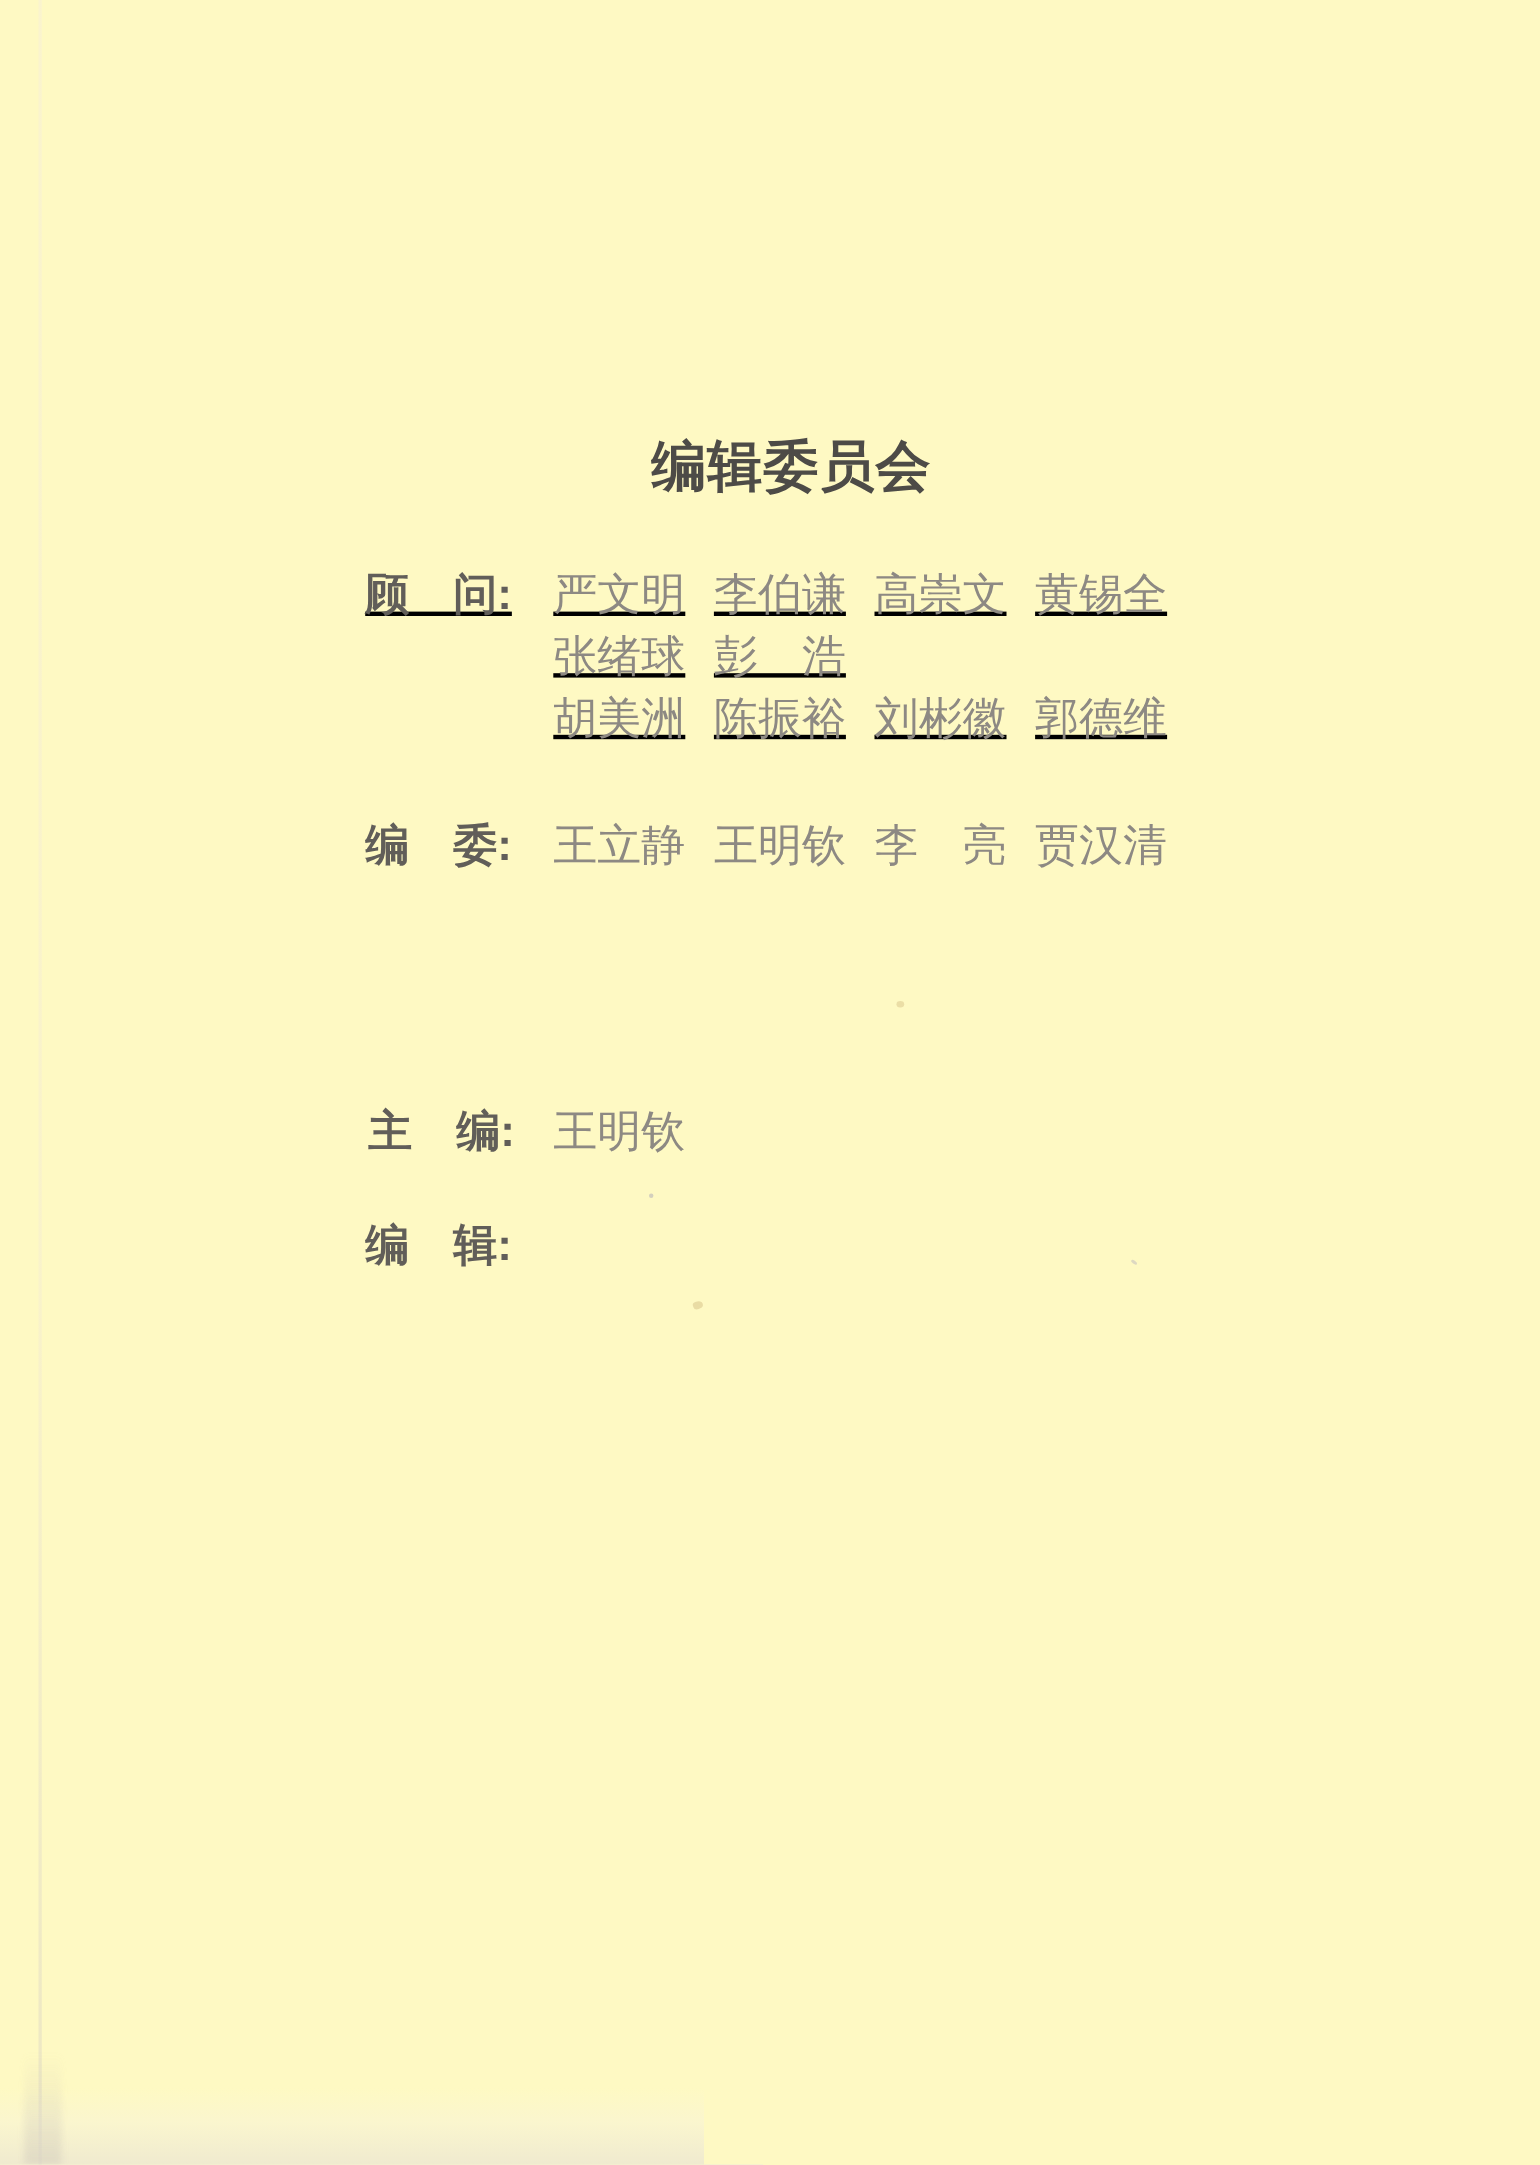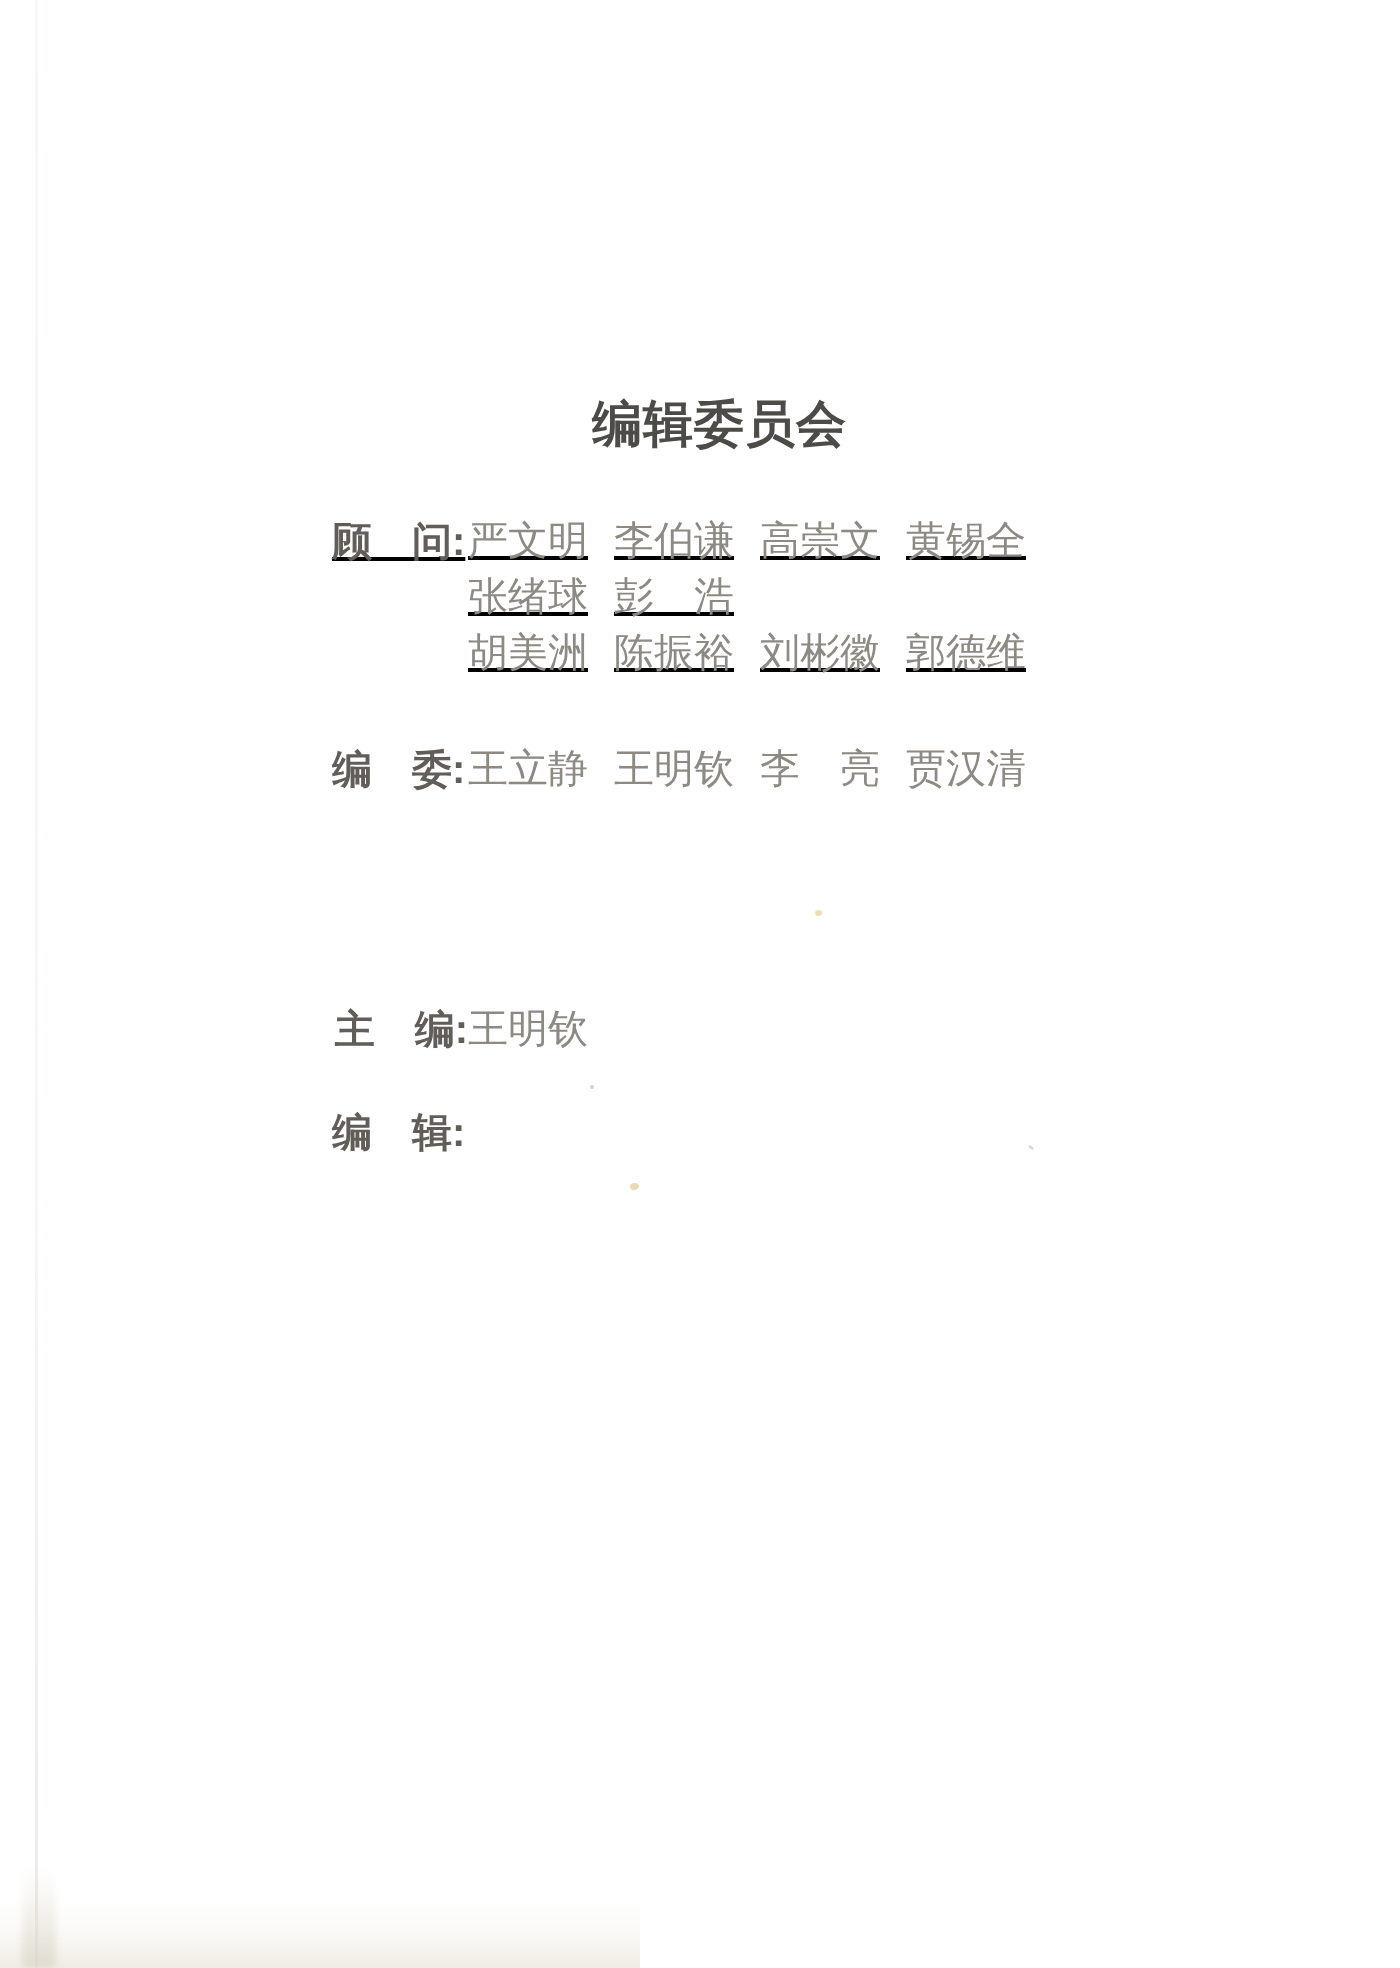"编辑委员会" .page { background: #ffffff -> #fef9c3 }
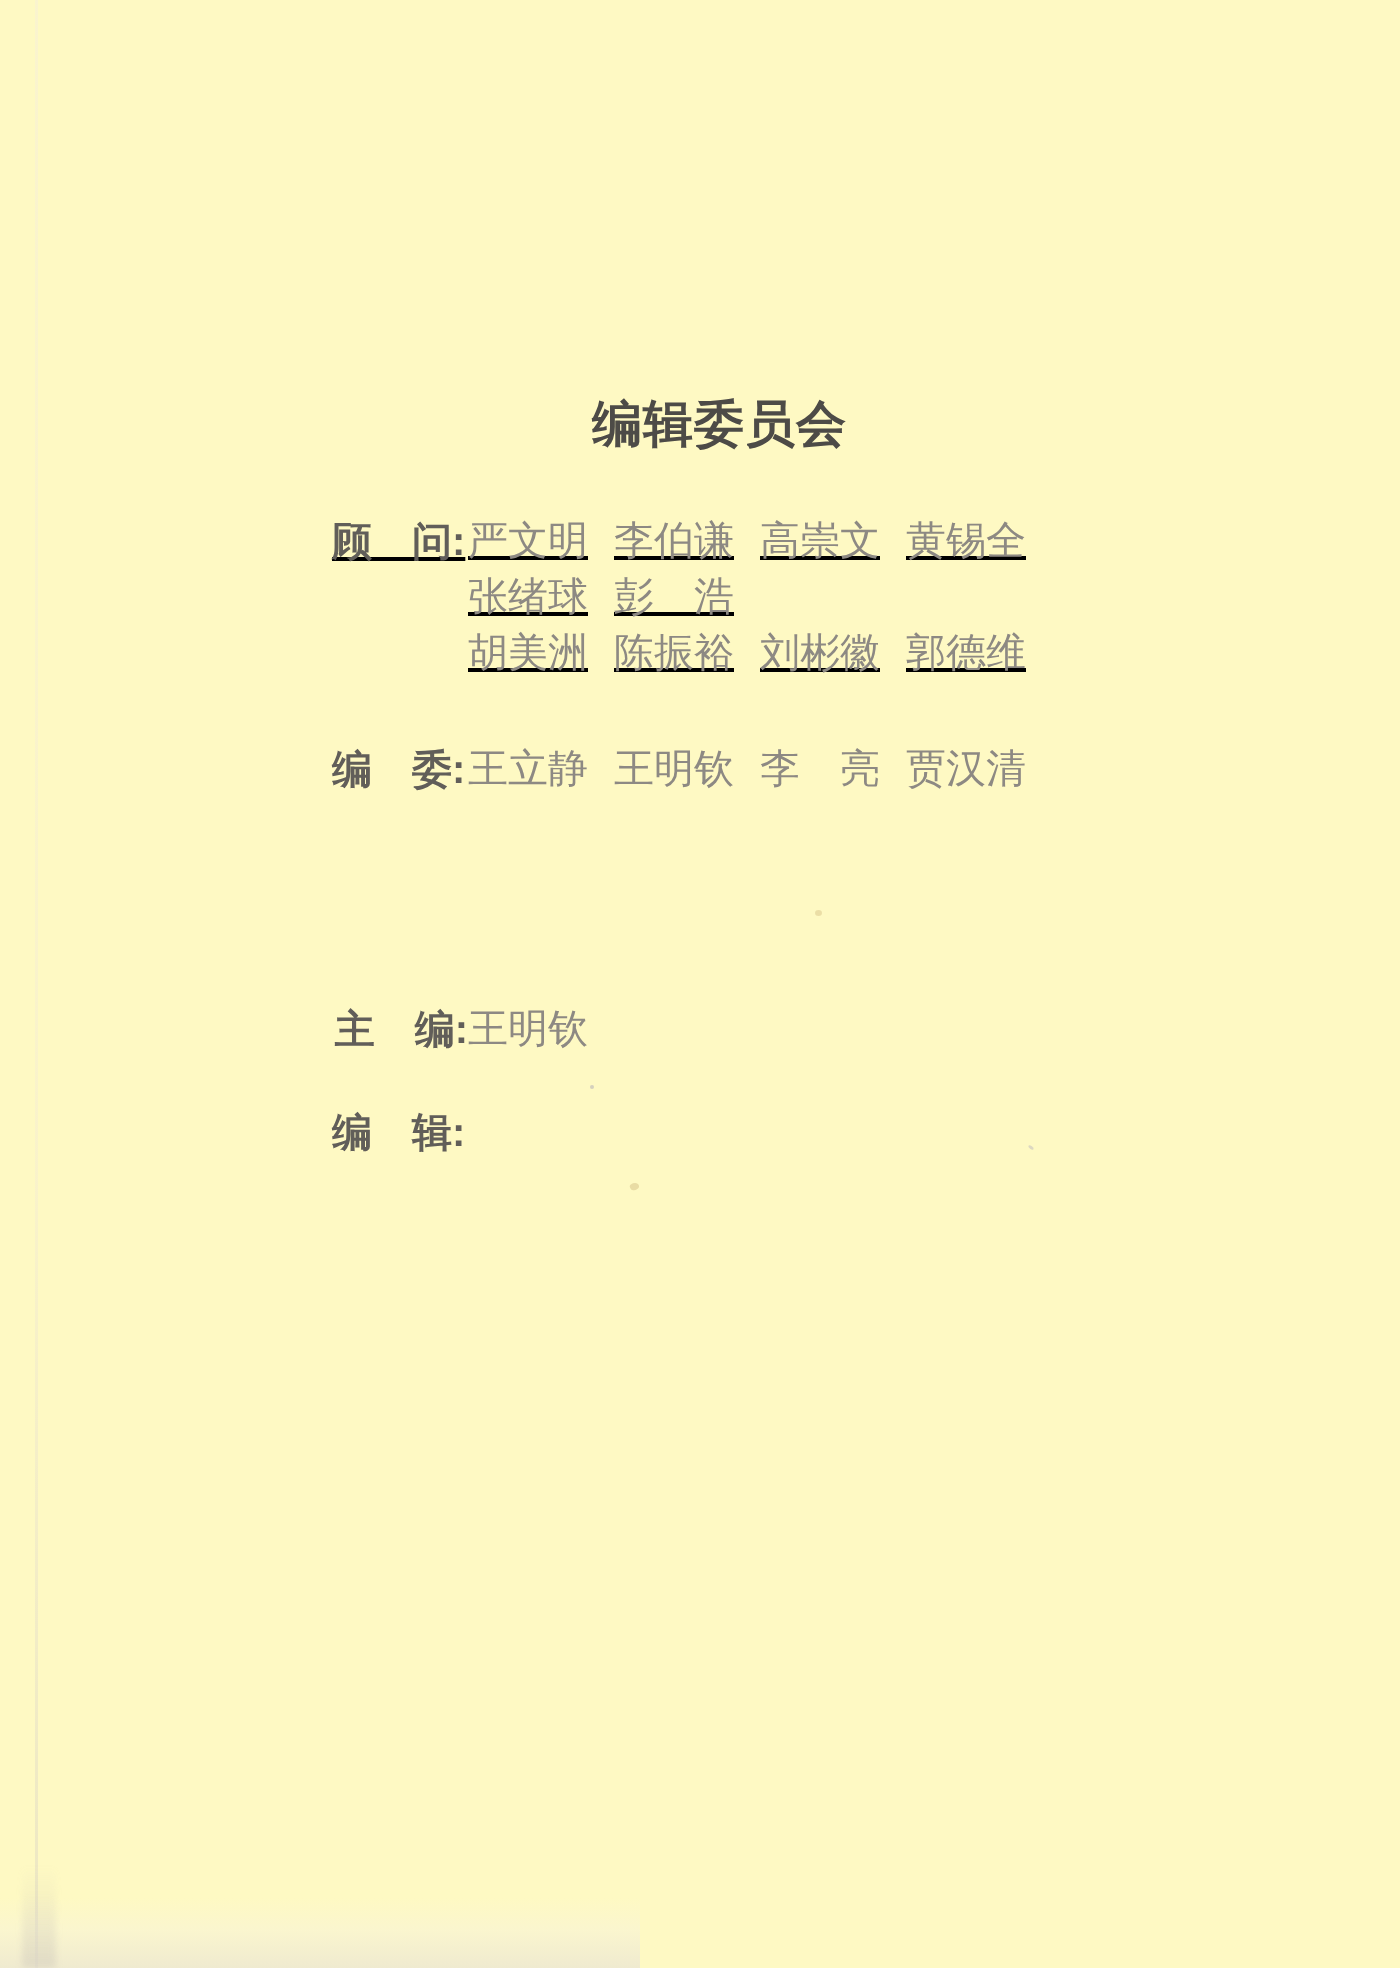"严文明" .name-lines { margin-left: none -> 35px }
